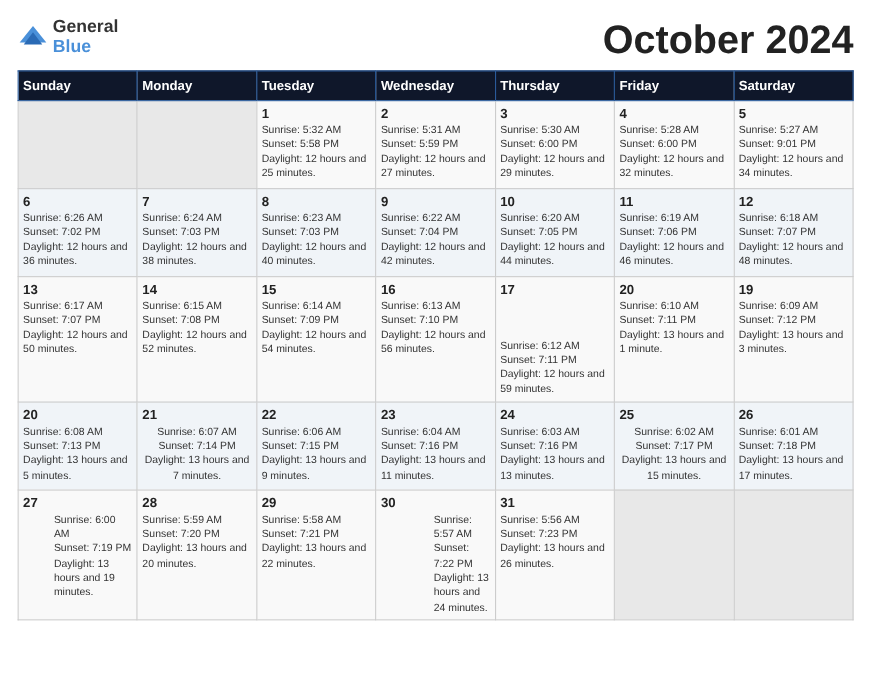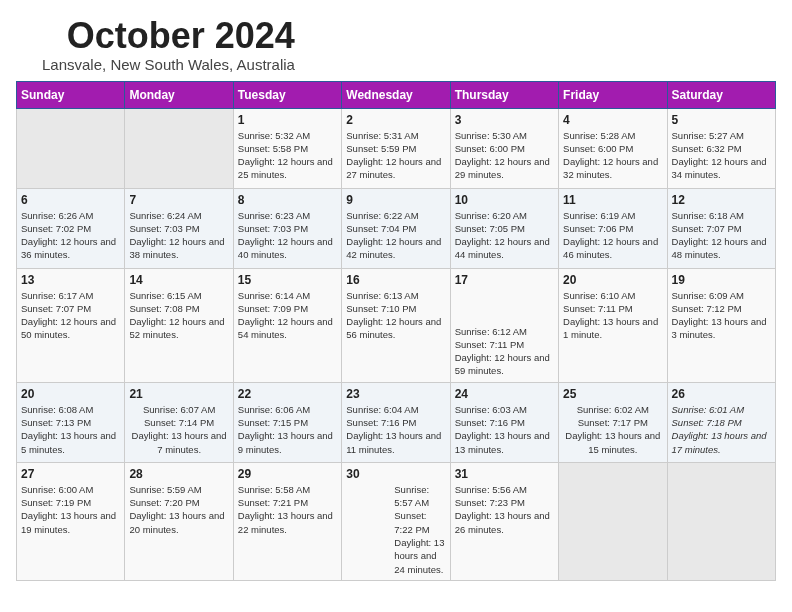"General" div.logo { html: none -> <div> <svg> <polygon></polygon> <polygon></polygon> </svg> <div> <span>General</span><br> <span>Blue</span> </div> </div> }
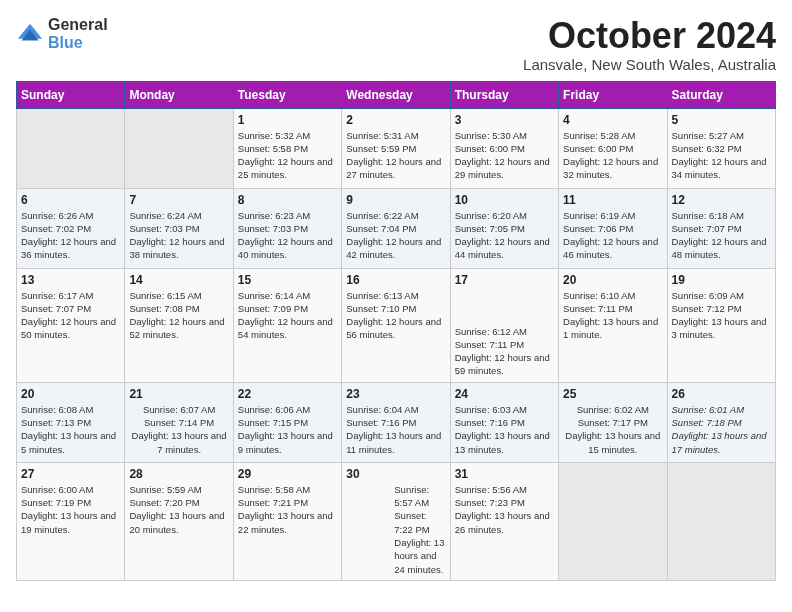"Lansvale, New South Wales, Australia" div.location-title { html: <div>Lansvale, New South Wales, Australia</div> -> none }
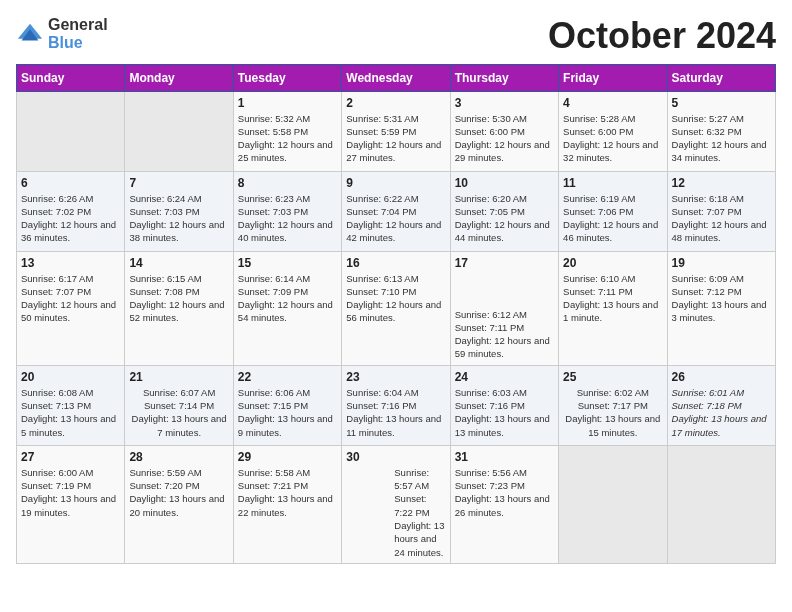"Sunday" thead tr th { background: #a21caf -> #0f172a }
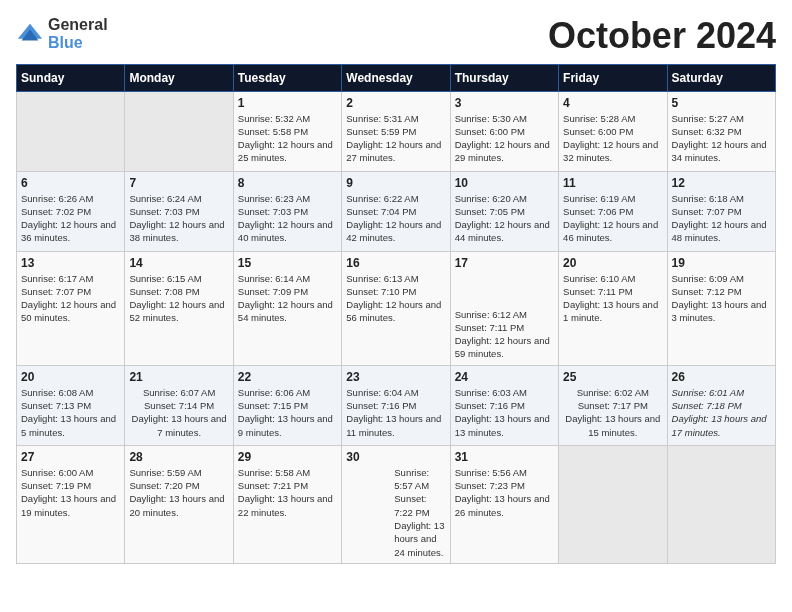"Sunrise: 5:27 AM" div.day-info { text: 6:32 -> 9:01 }
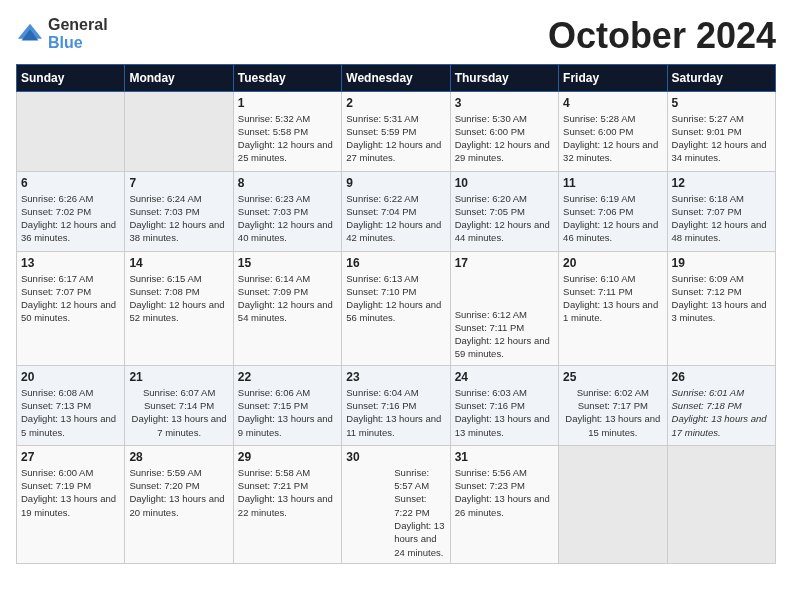"Sunrise: 6:01 AM" div.day-info { font-style: italic -> none }
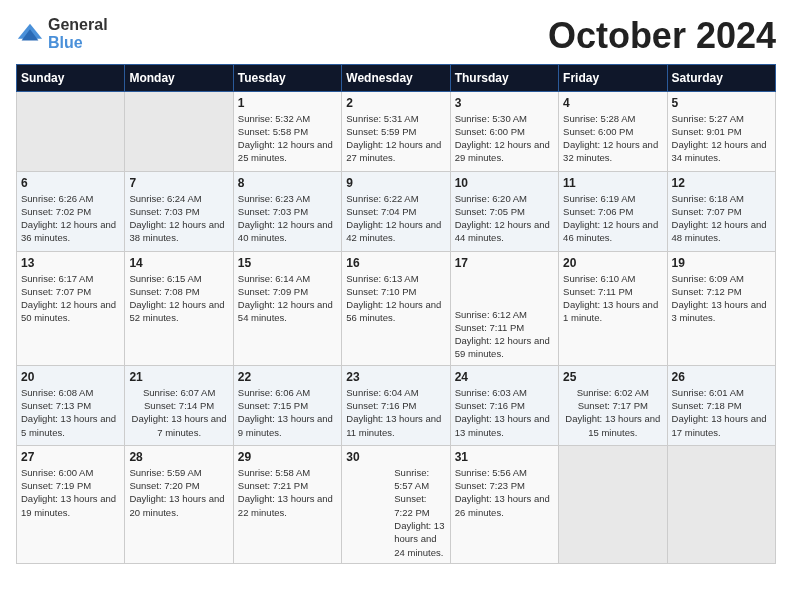"Sunrise: 6:00 AM" div.day-info { margin-left: none -> 28px }
